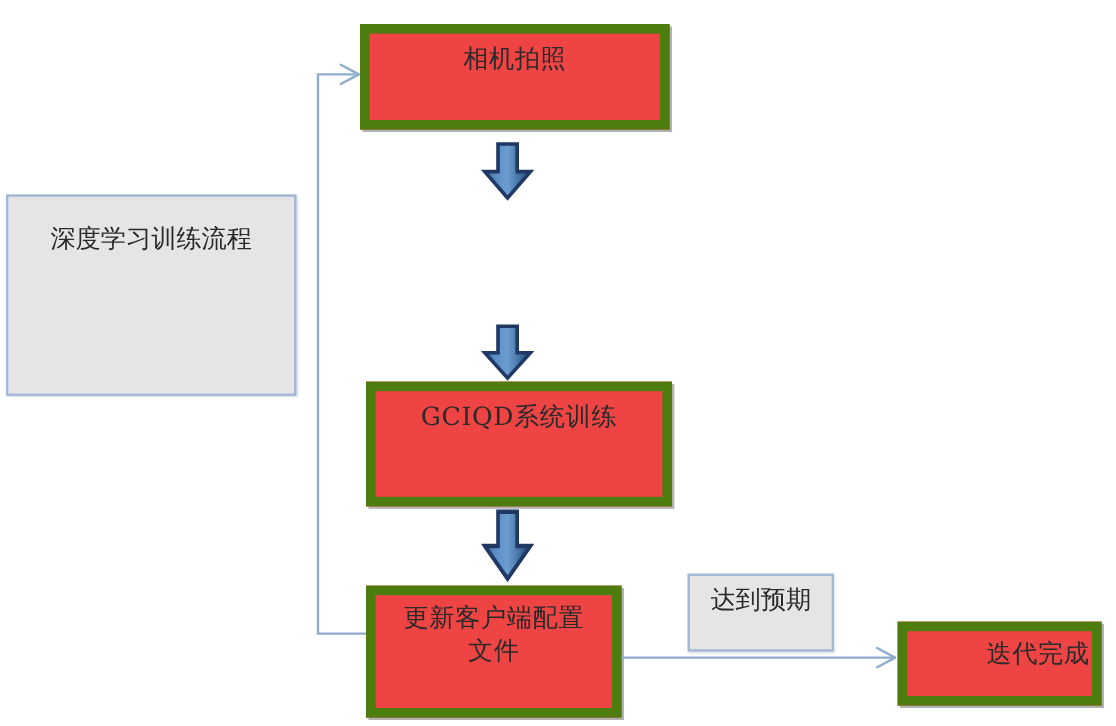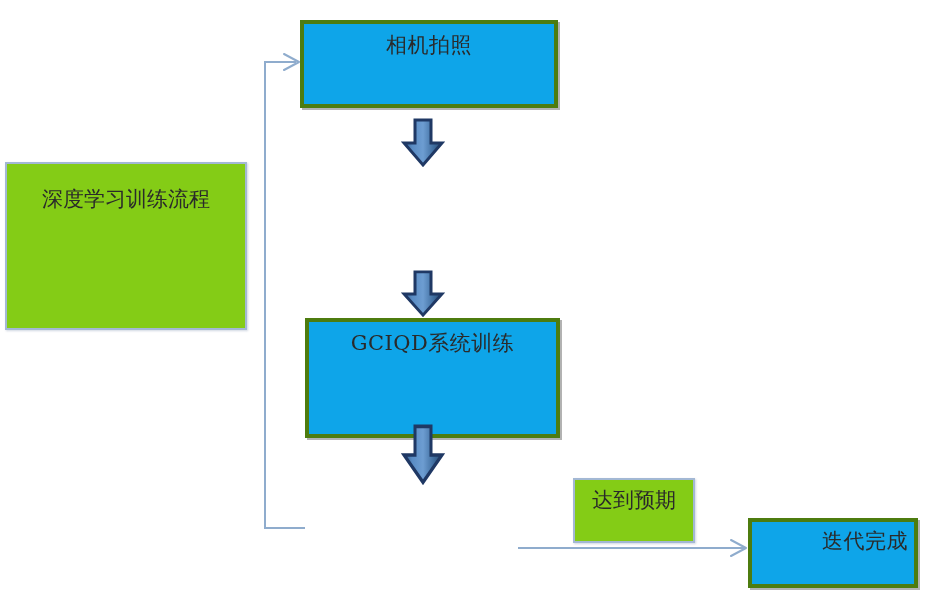"相机拍照" .proc-box { background: #0ea5e9 -> #ef4444; border: 4px solid #4d7c0f -> 8px solid #4d7c0f }
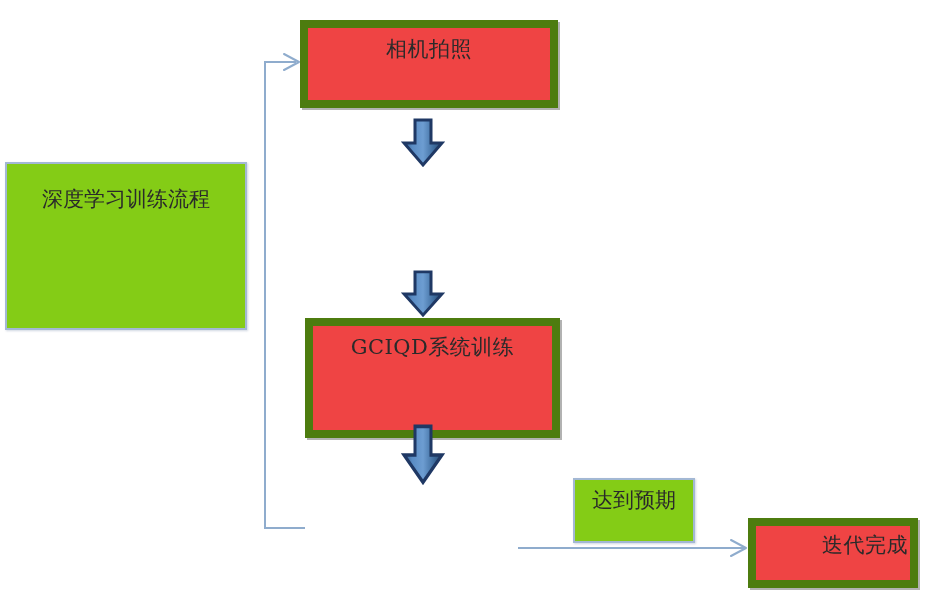"深度学习训练流程" .note-box { background: #84cc16 -> #e5e5e5 }
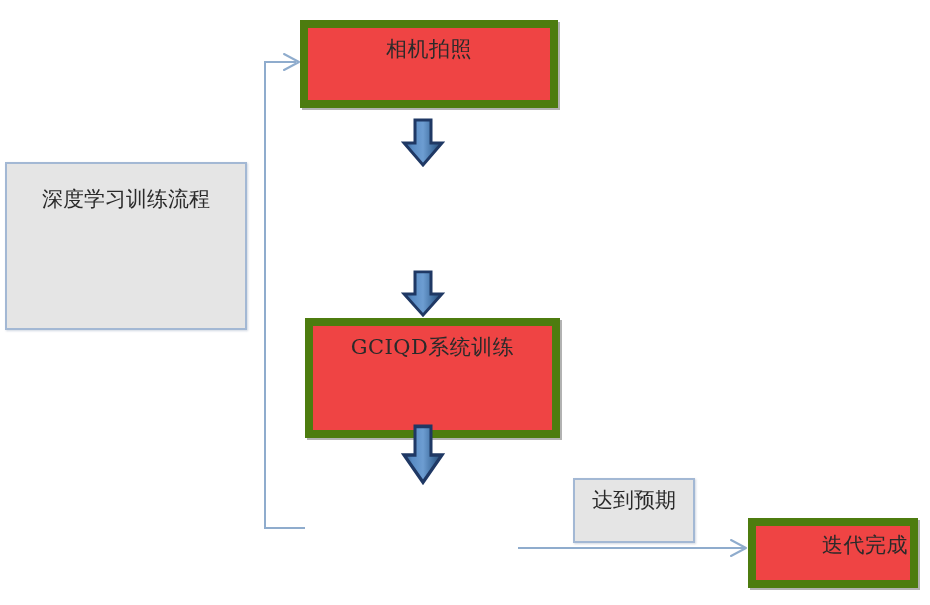"GCIQD系统训练" div.proc-box { height: 120px -> 104px }
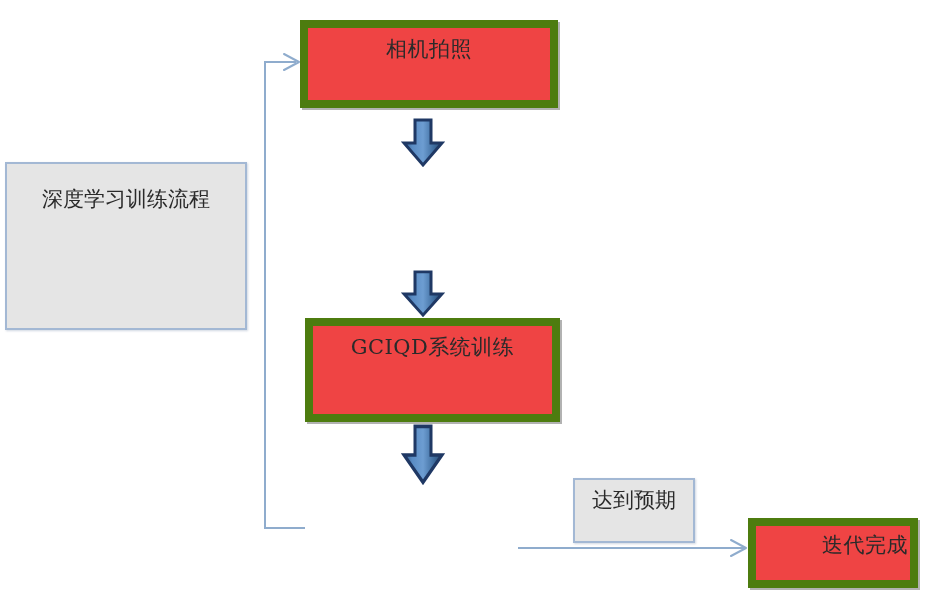"更新客户端配置" div.proc-box { html: none -> <div> <span>更新客户端配置 文件</span> </div> }
